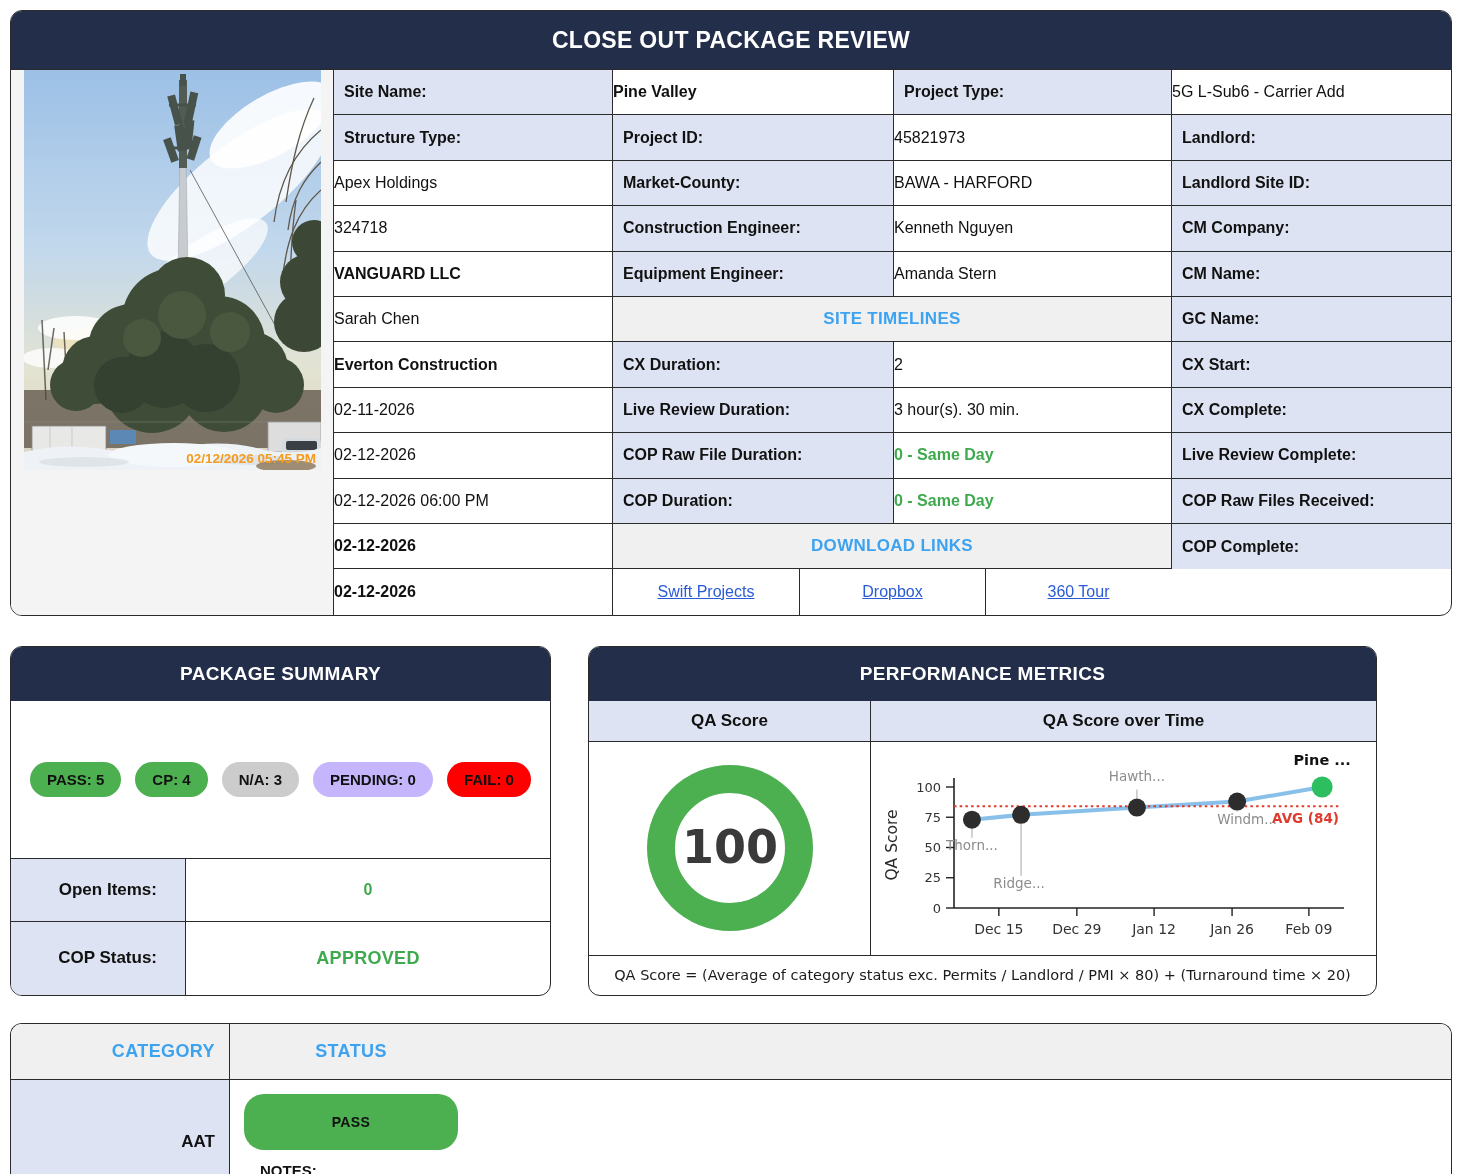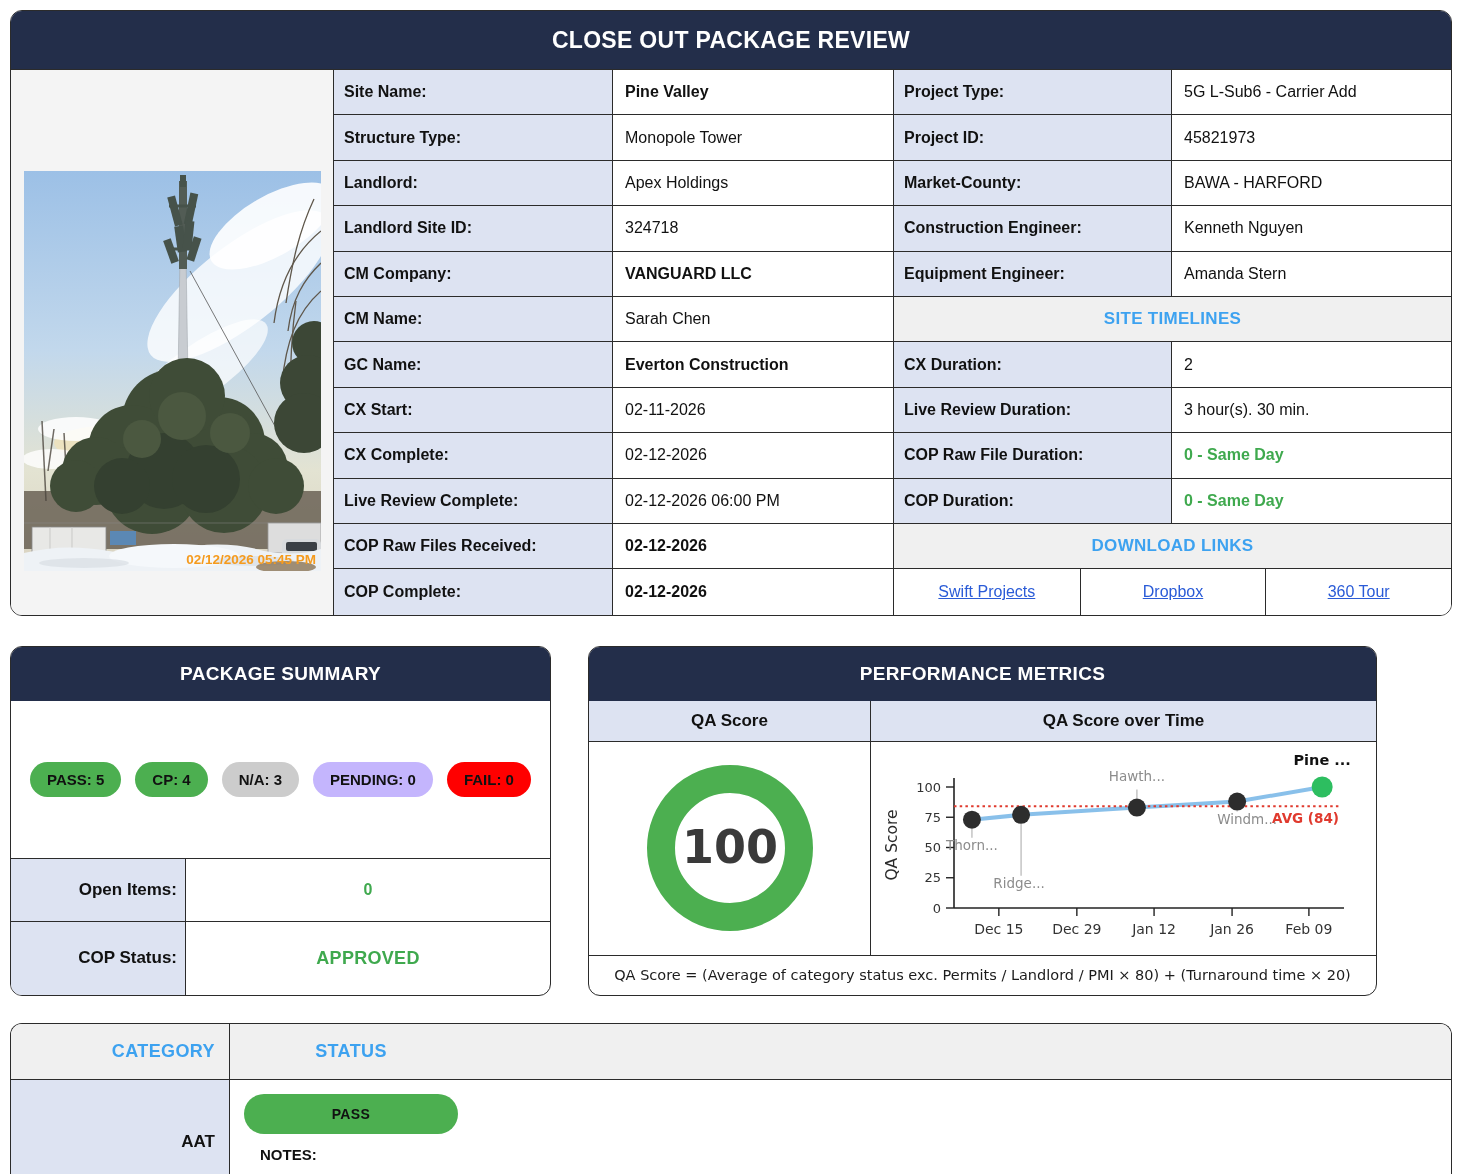"Pine Valley" .val { padding-left: 12px -> none }
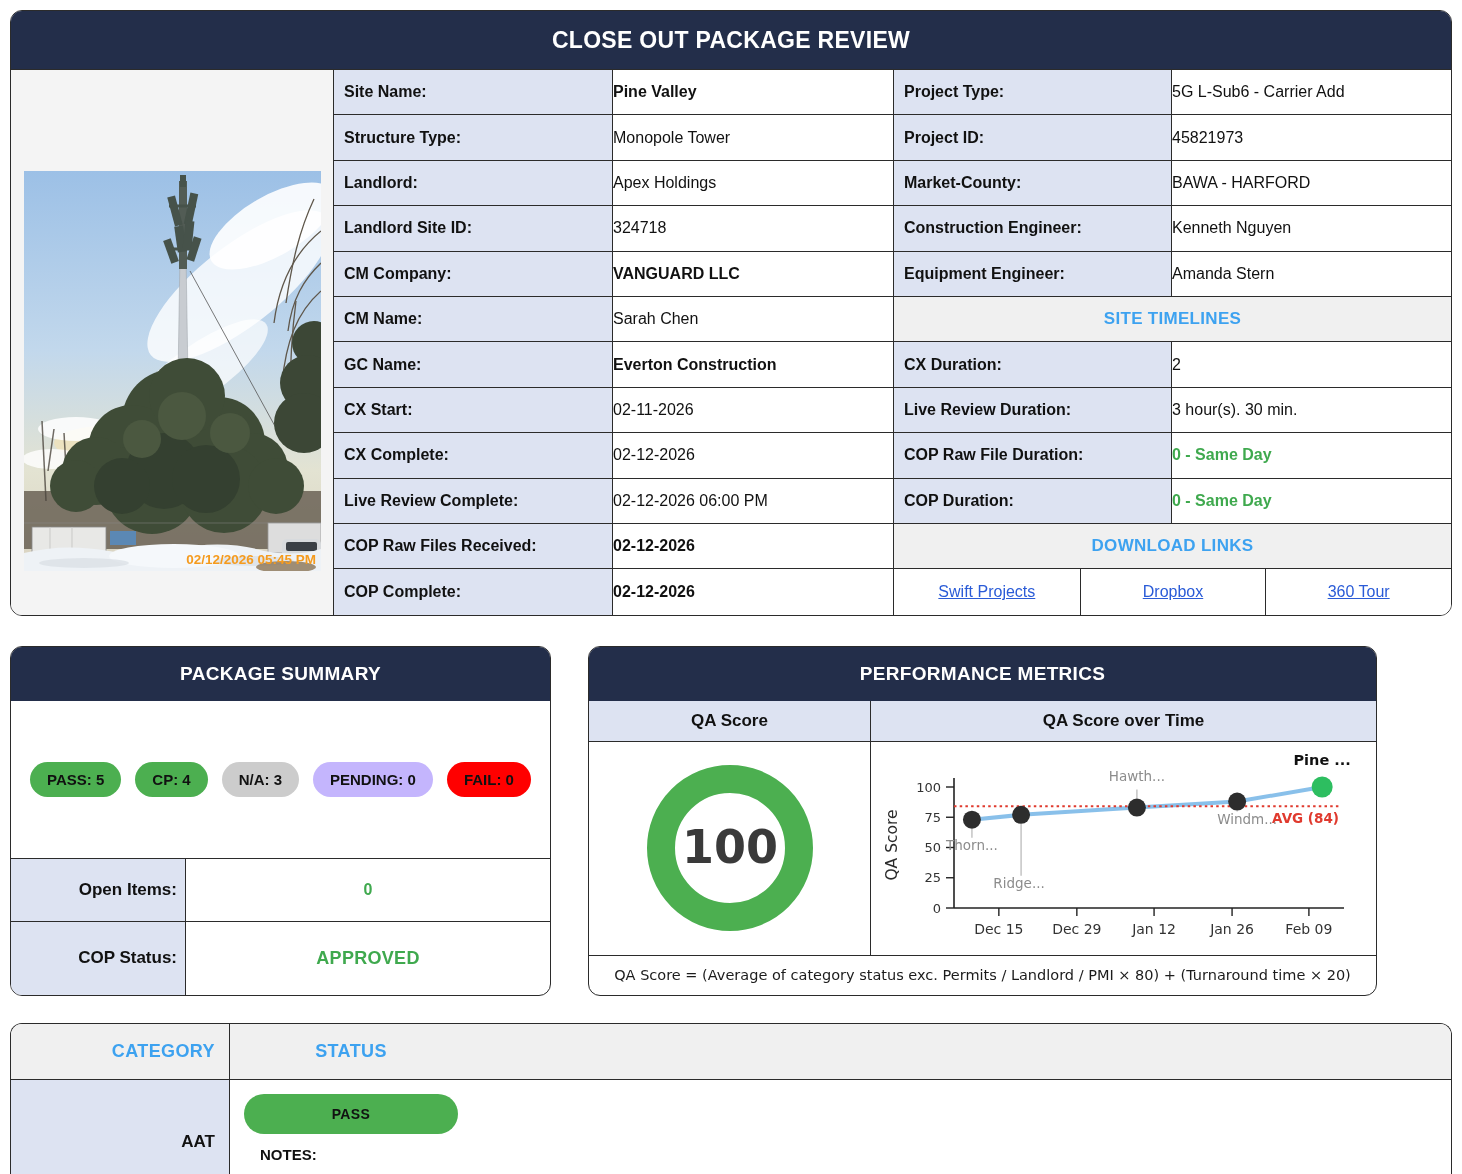"Monopole Tower" div.cell { html: <div>Monopole Tower</div> -> none }
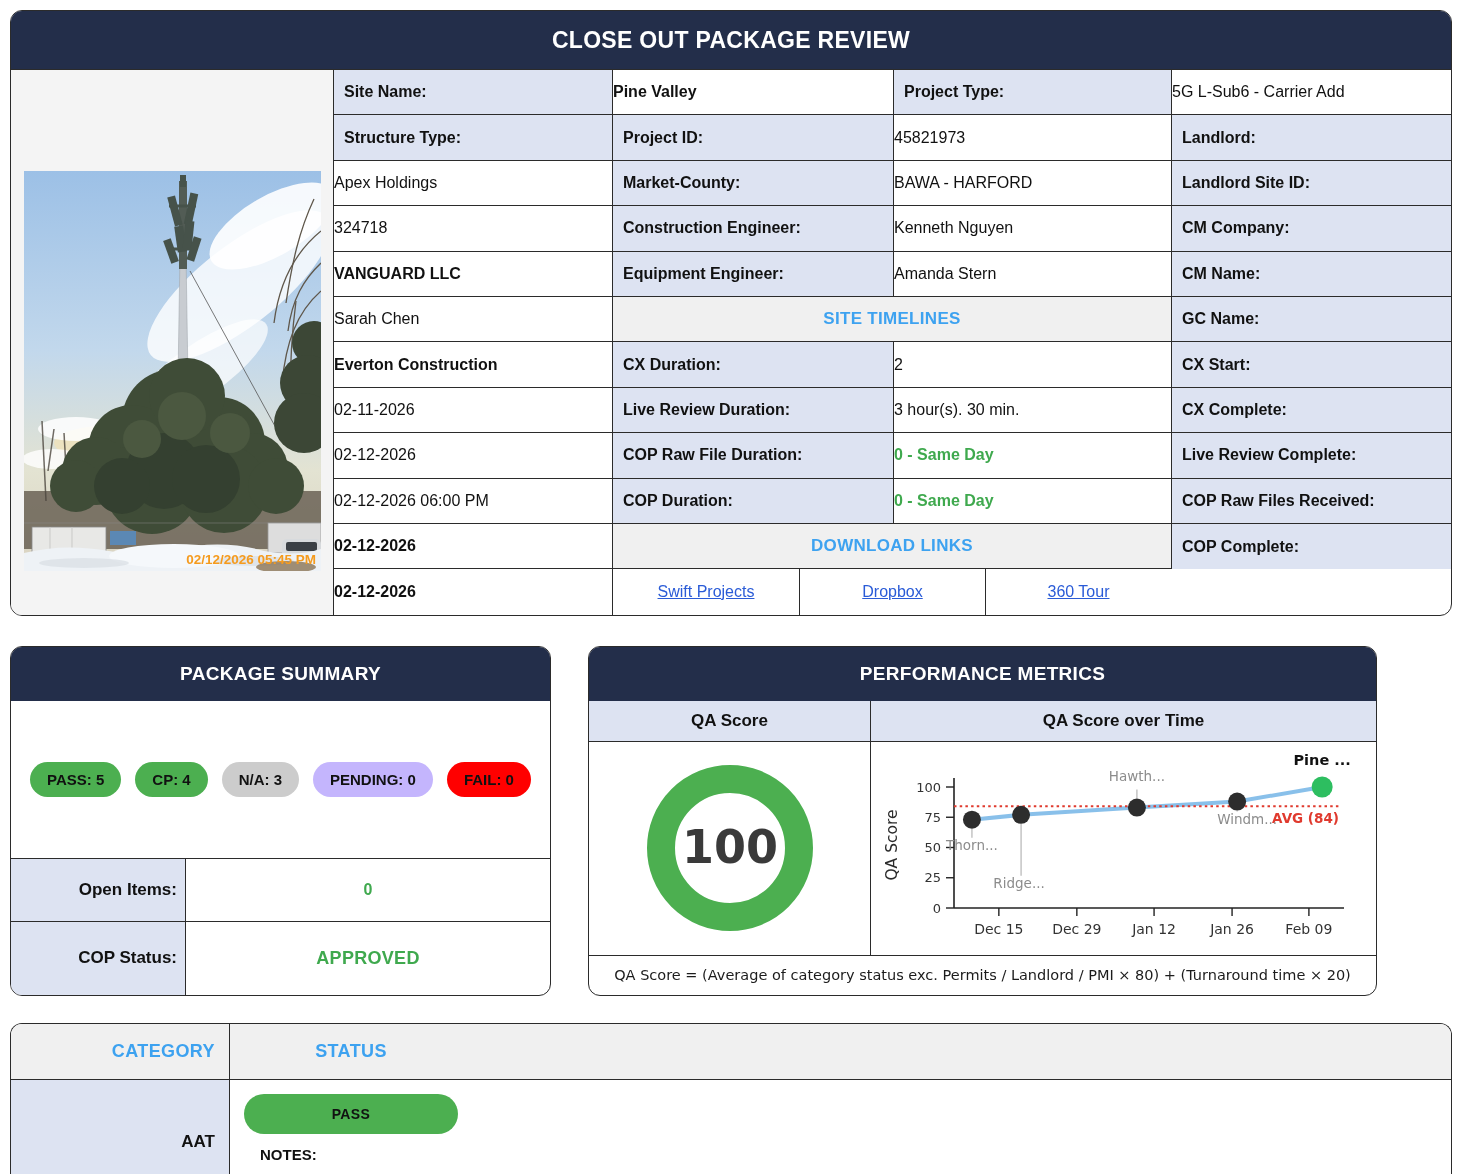"02/12/2026 05:45 PM" .photo-cell { align-items: center -> flex-start; padding-top: 57px -> none }
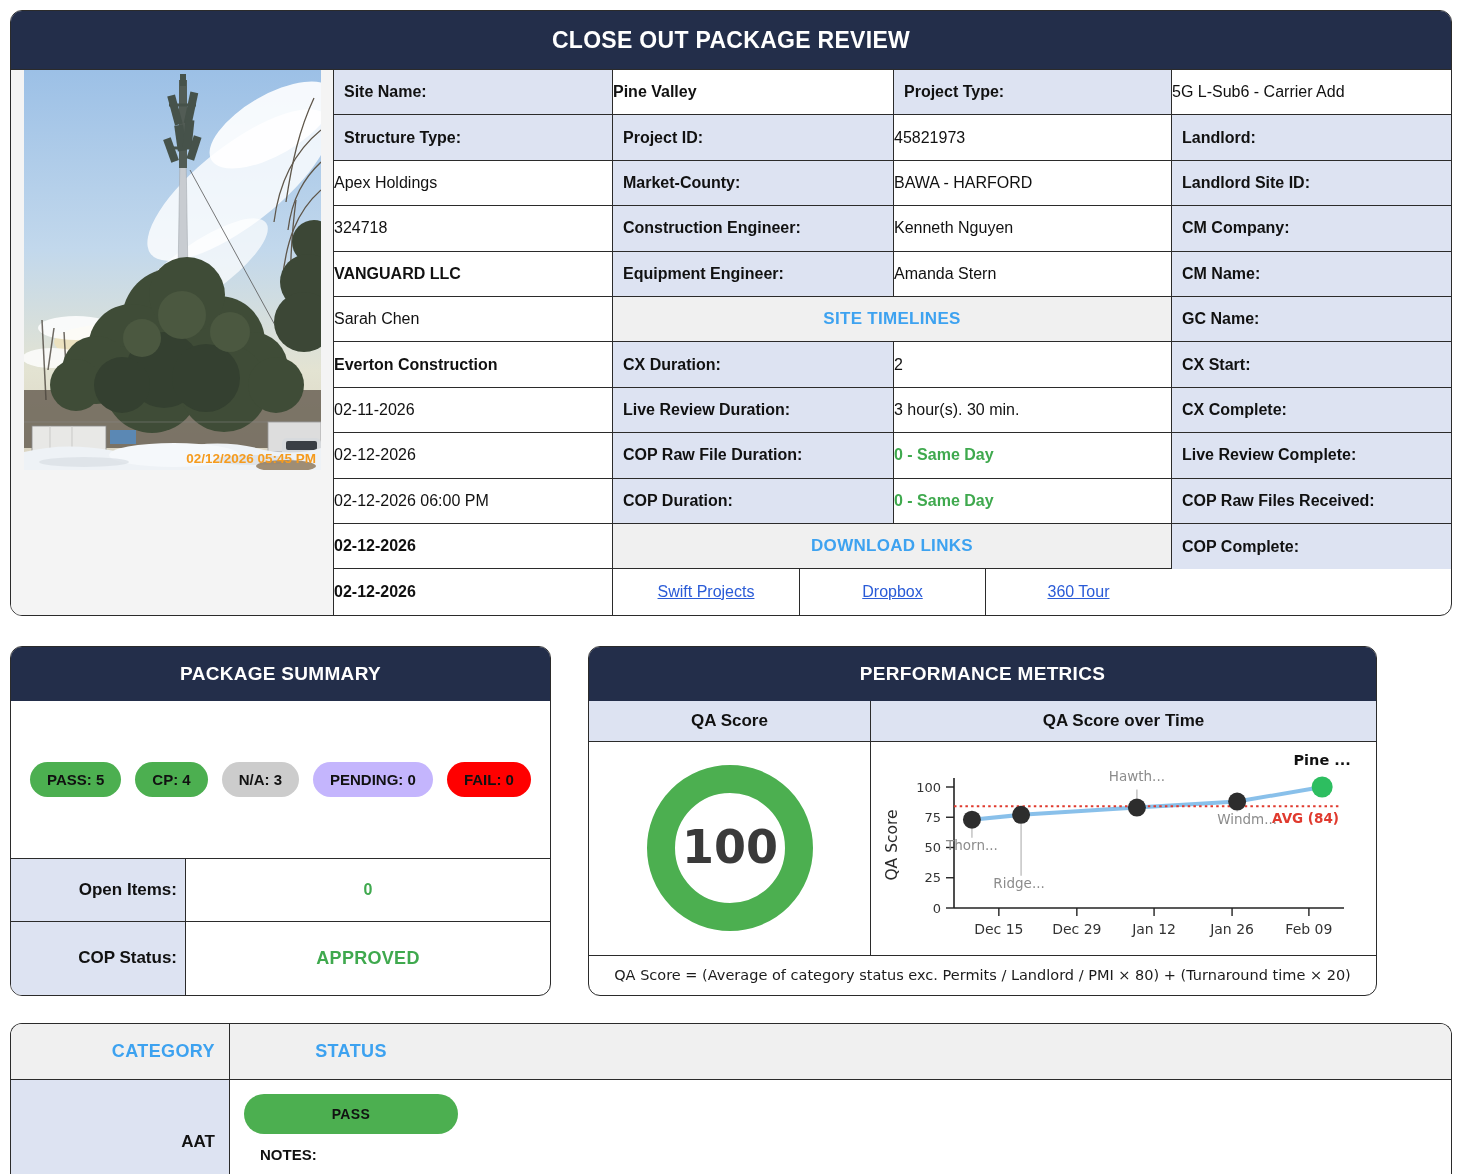"Open Items:" .kv-row .k { padding-right: 8px -> 28px }
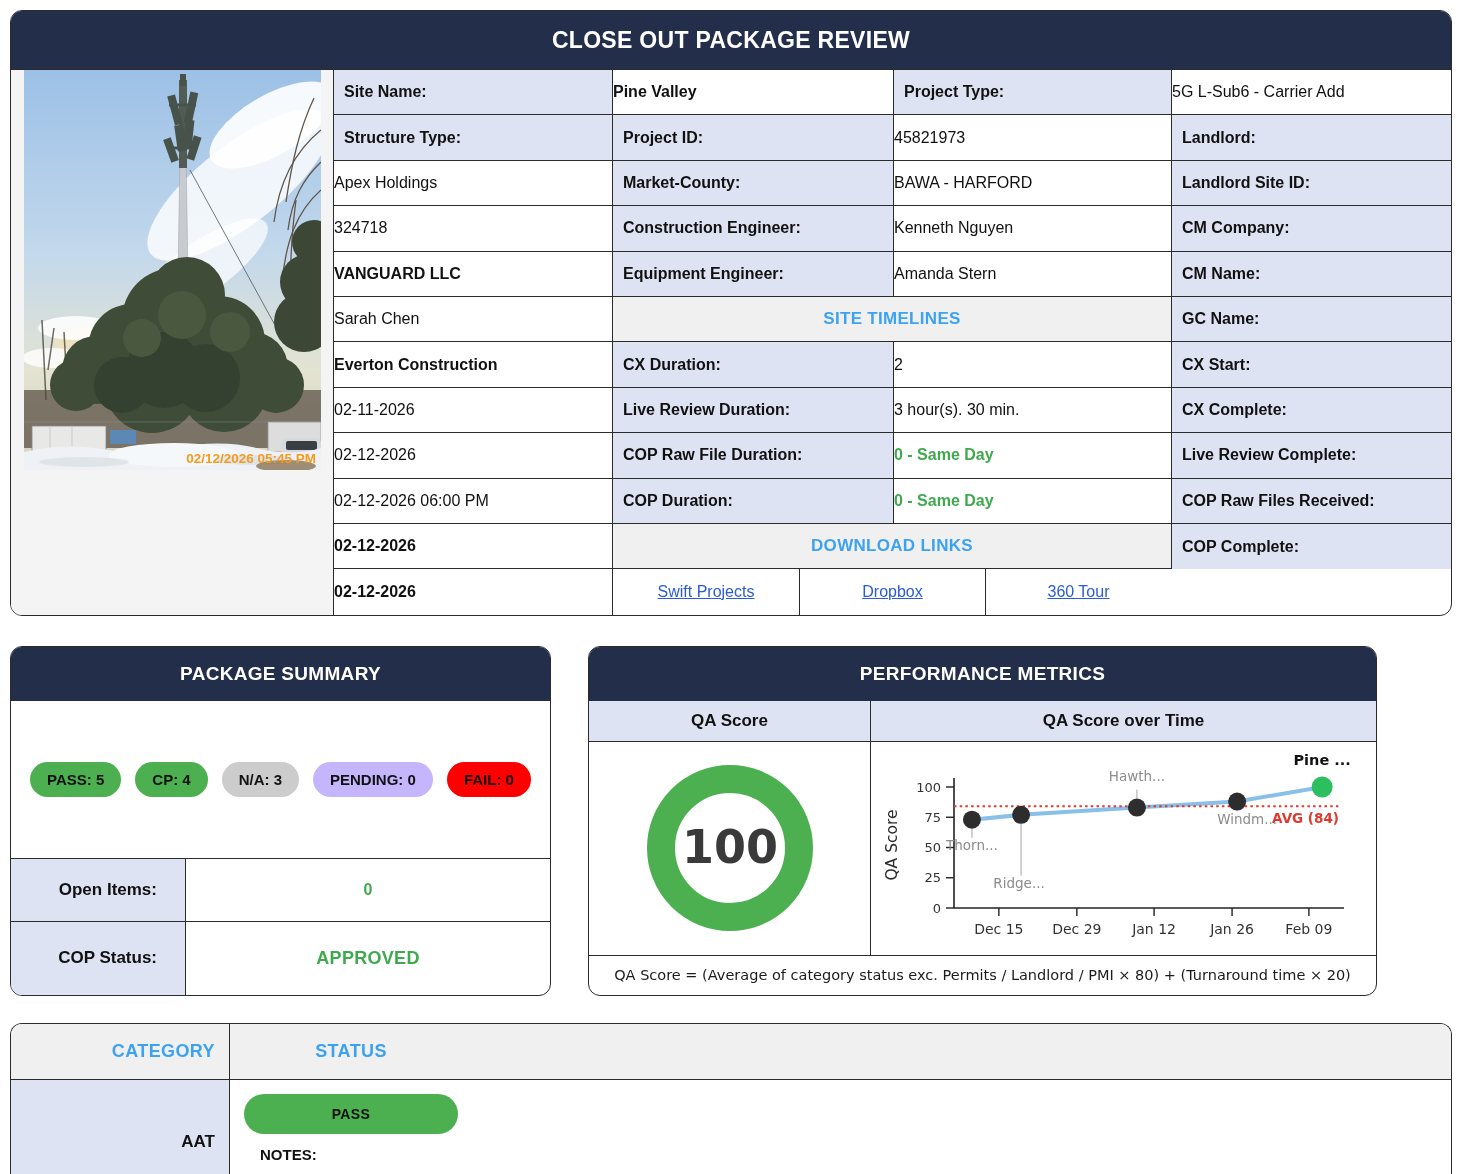"PASS" .pill { height: 40px -> 56px }
